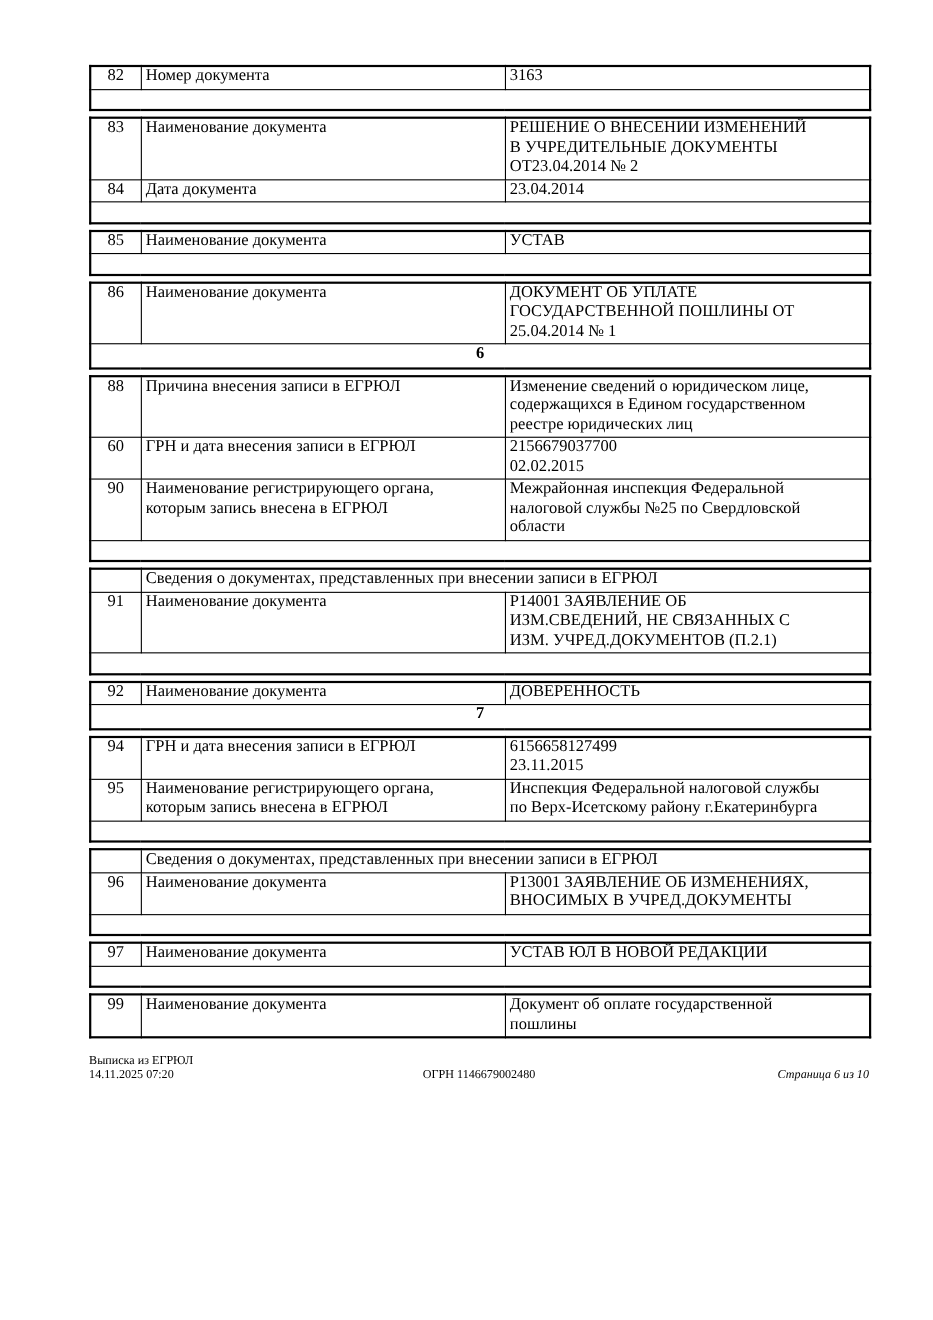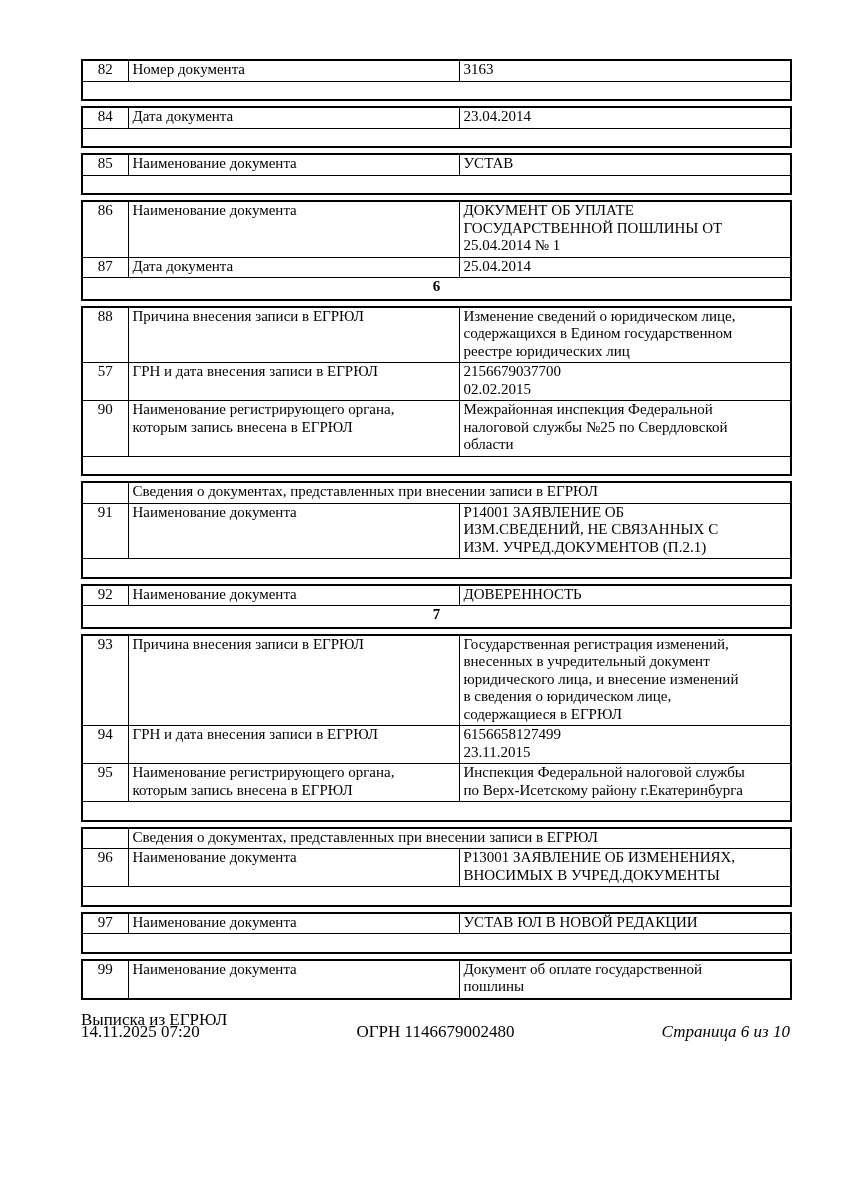"83" tr { html: none -> <tr> <td>83</td> <td>Наименование документа</td> <td>РЕШЕНИЕ О ВНЕСЕНИИ ИЗМЕНЕНИЙ В УЧРЕДИТЕЛЬНЫЕ ДОКУМЕНТЫ ОТ23.04.2014 № 2</td> </tr> }
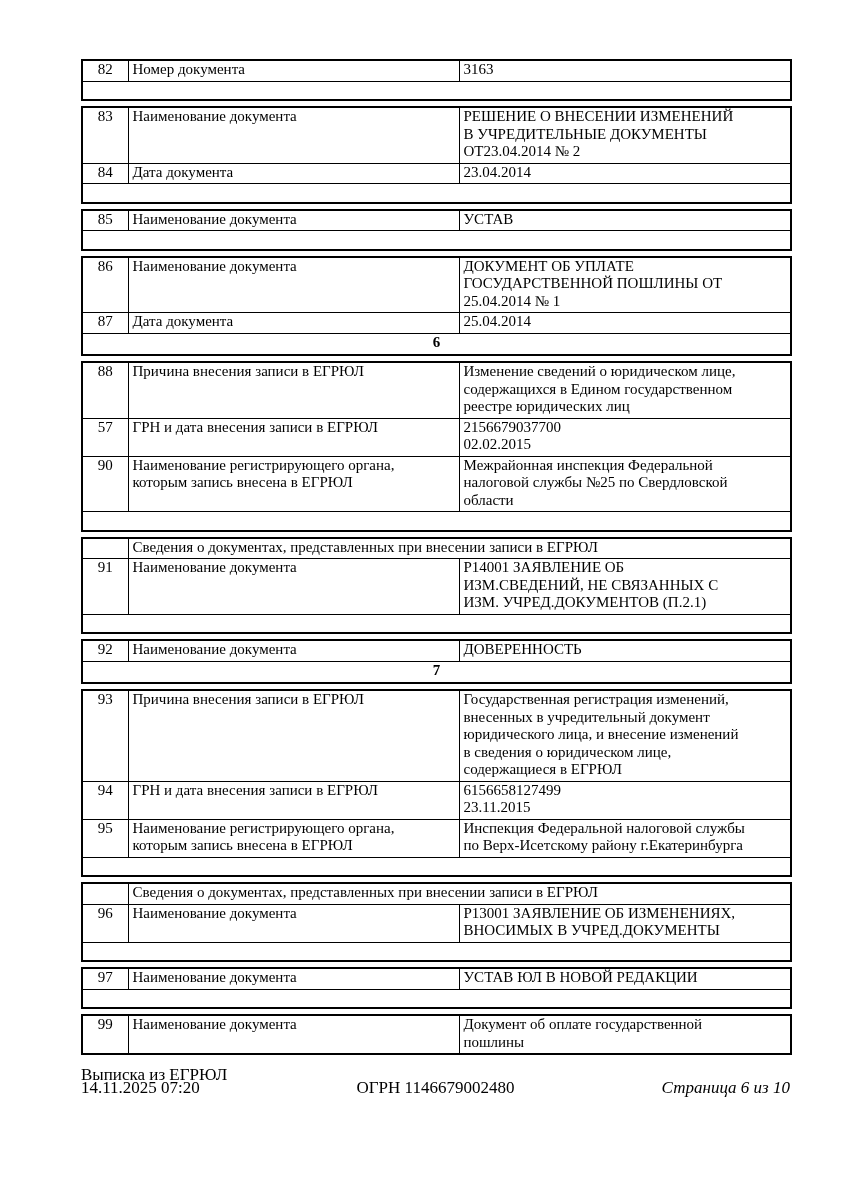"87" tr { html: <tr> <td>87</td> <td>Дата документа</td> <td>25.04.2014</td> </tr> -> none }
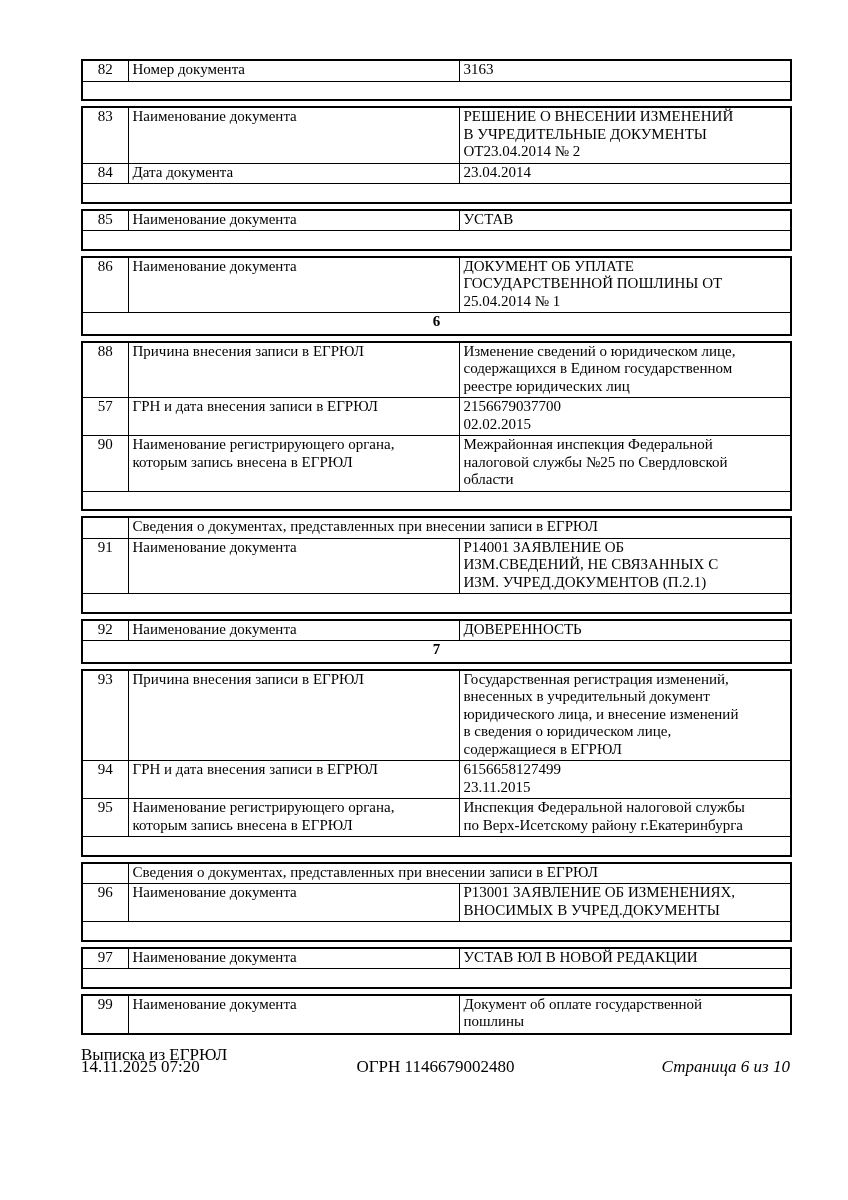"57" td.num { text: 57 -> 60 }
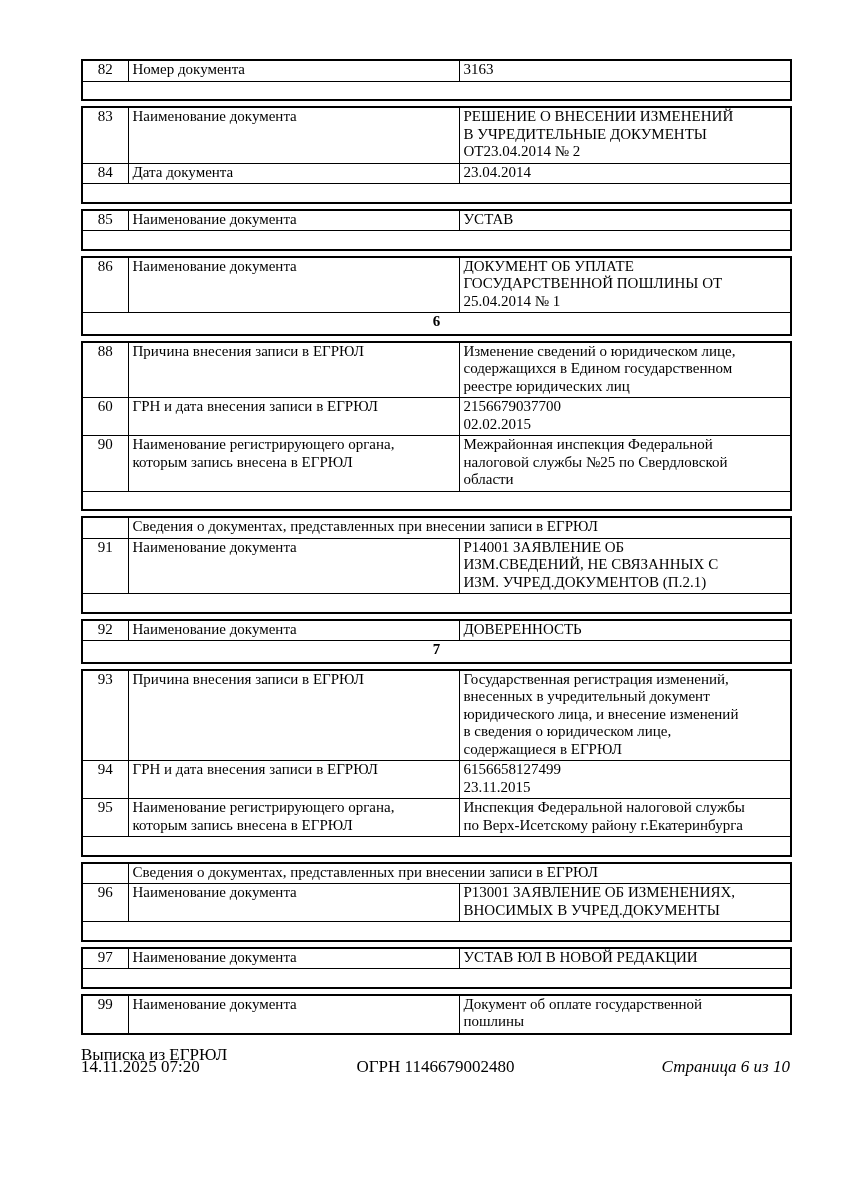"93" tr { html: <tr> <td>93</td> <td>Причина внесения записи в ЕГРЮЛ</td> <td>Государственная регистрация изменений, внесенных в учредительный документ юридического лица, и внесение изменений в сведения о юридическом лице, содержащиеся в ЕГРЮЛ</td> </tr> -> none }
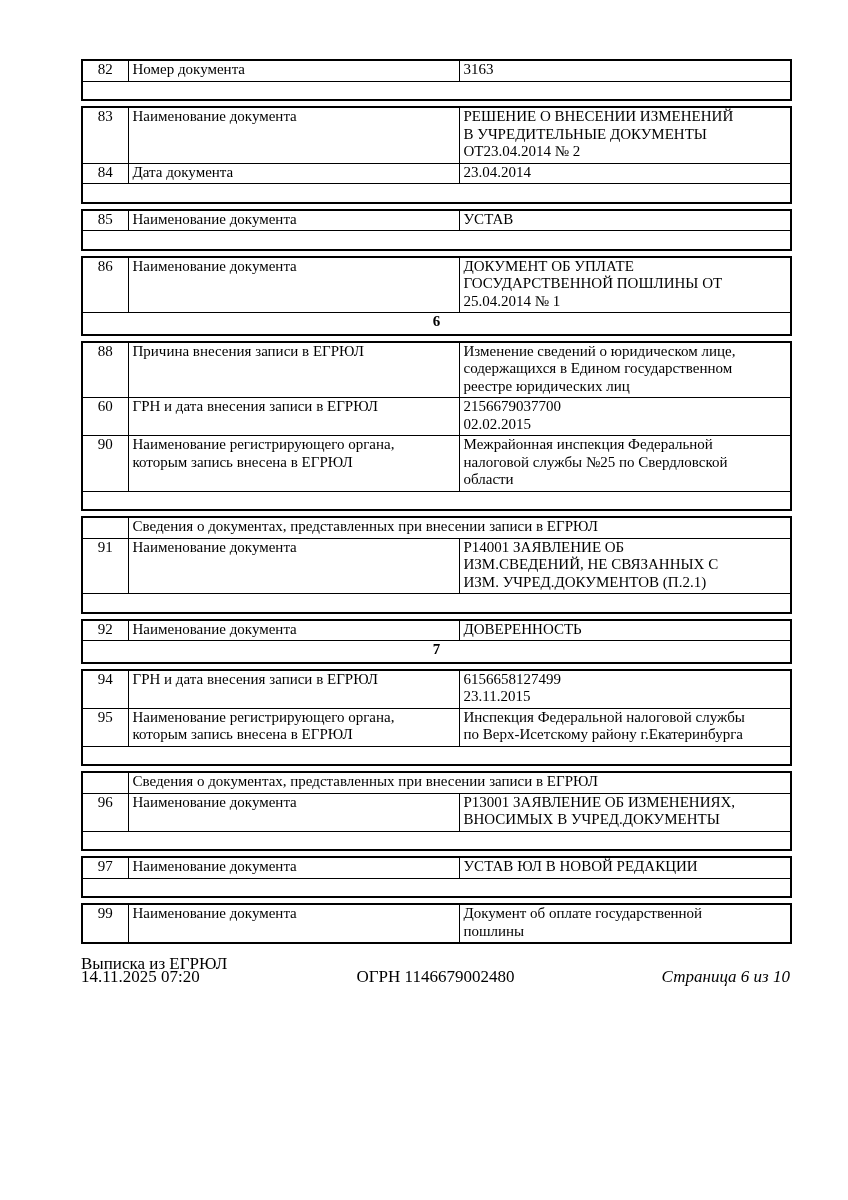"Выписка из ЕГРЮЛ" .footer { font-size: 17px -> 11px }
